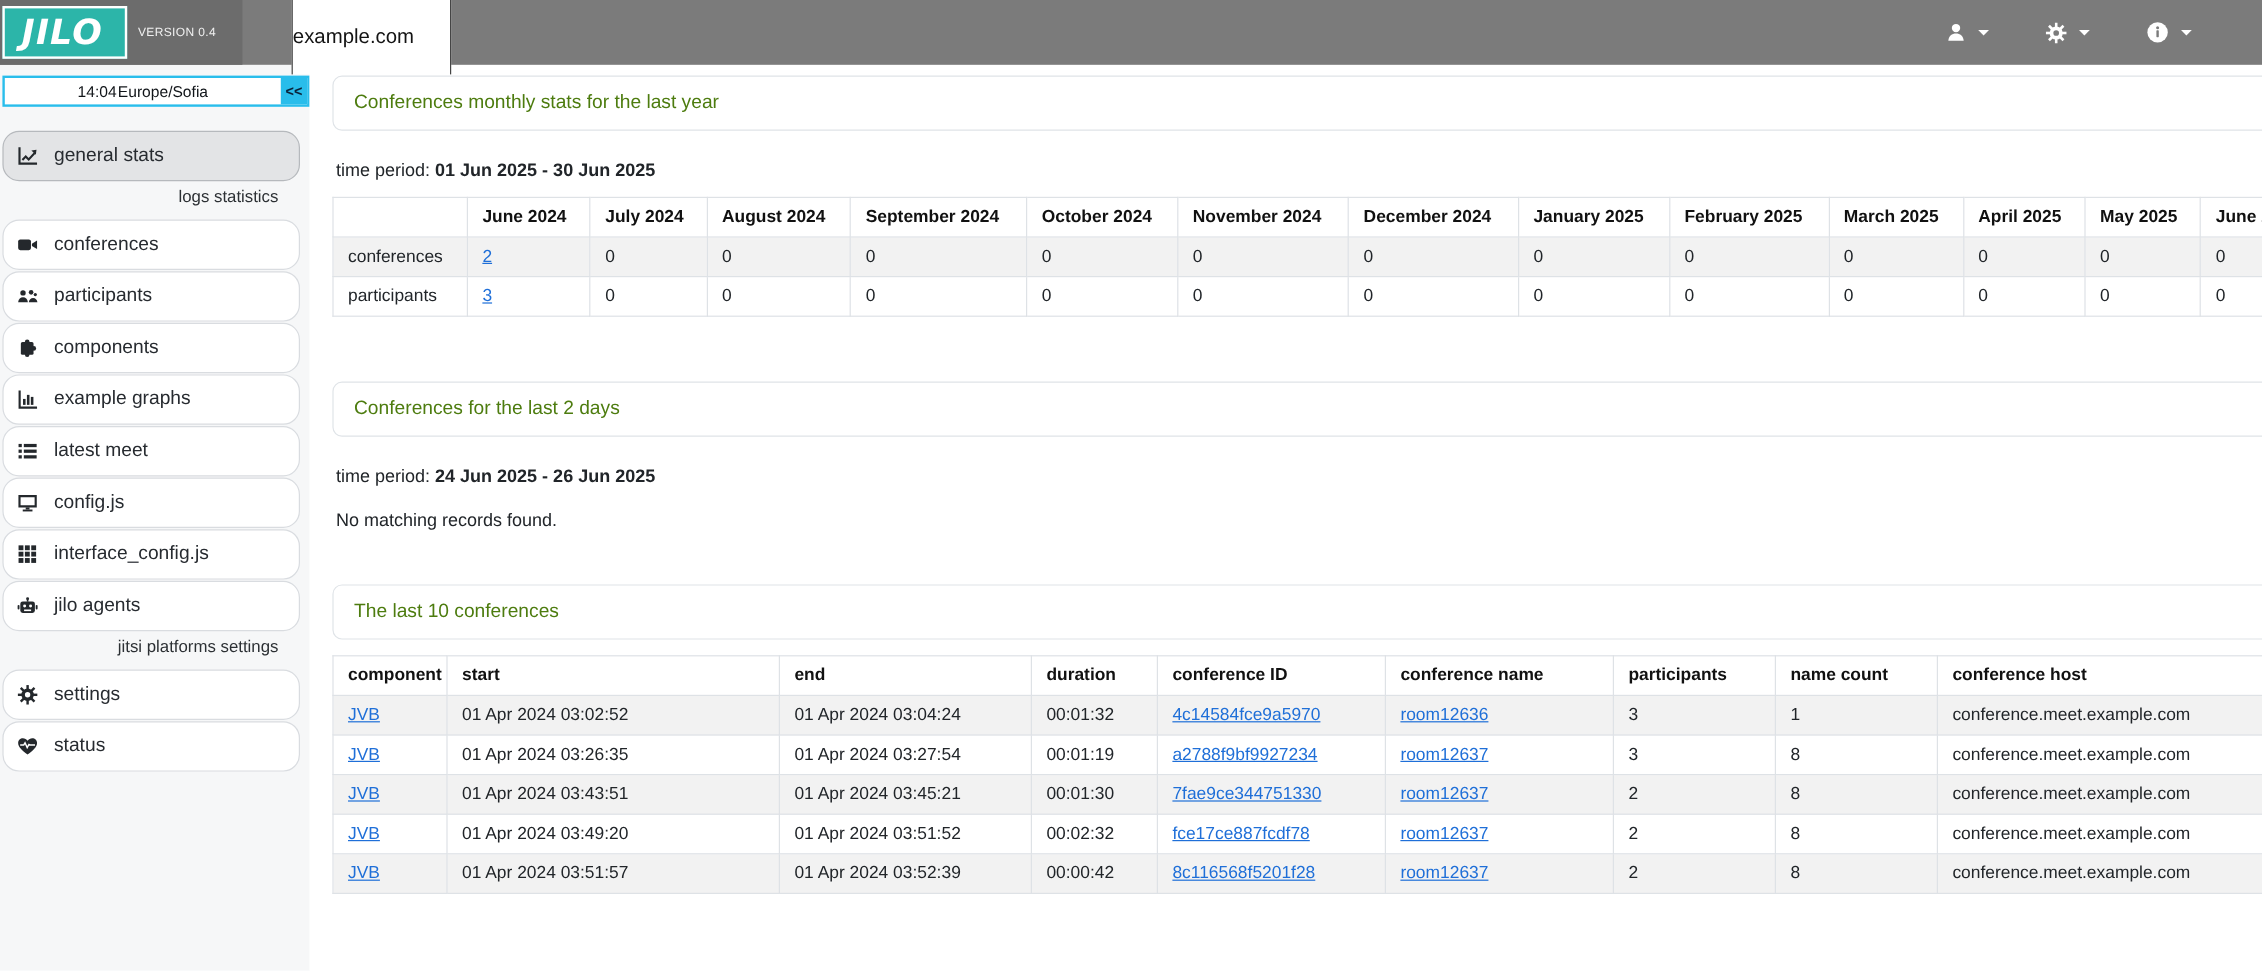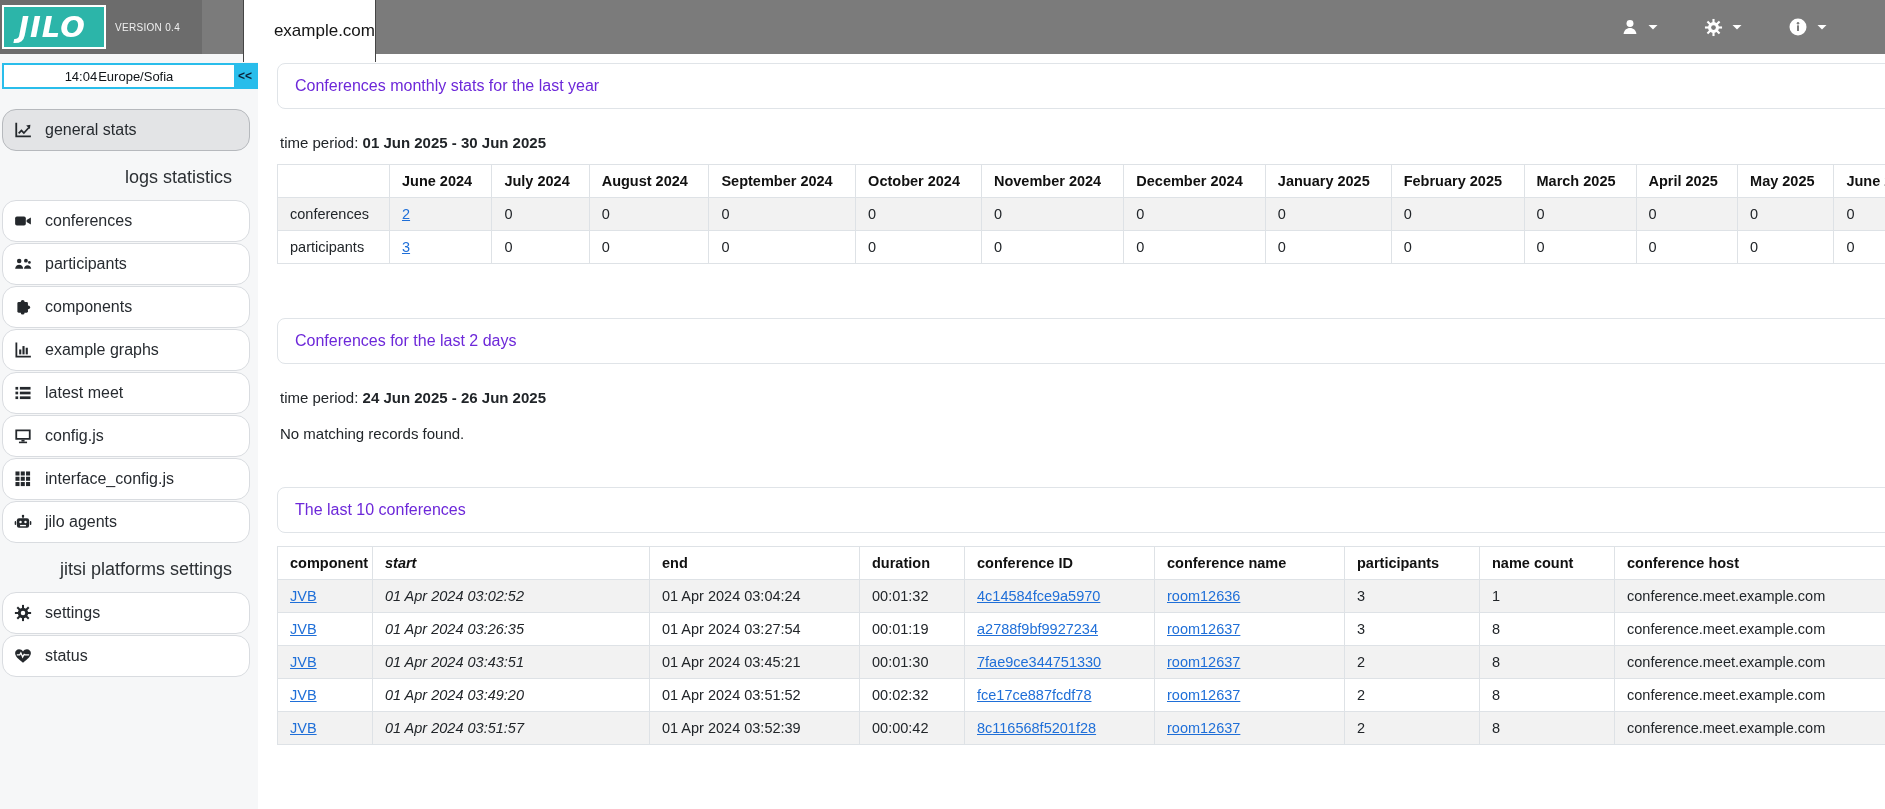"example.com" .tab { justify-content: flex-end -> flex-start }
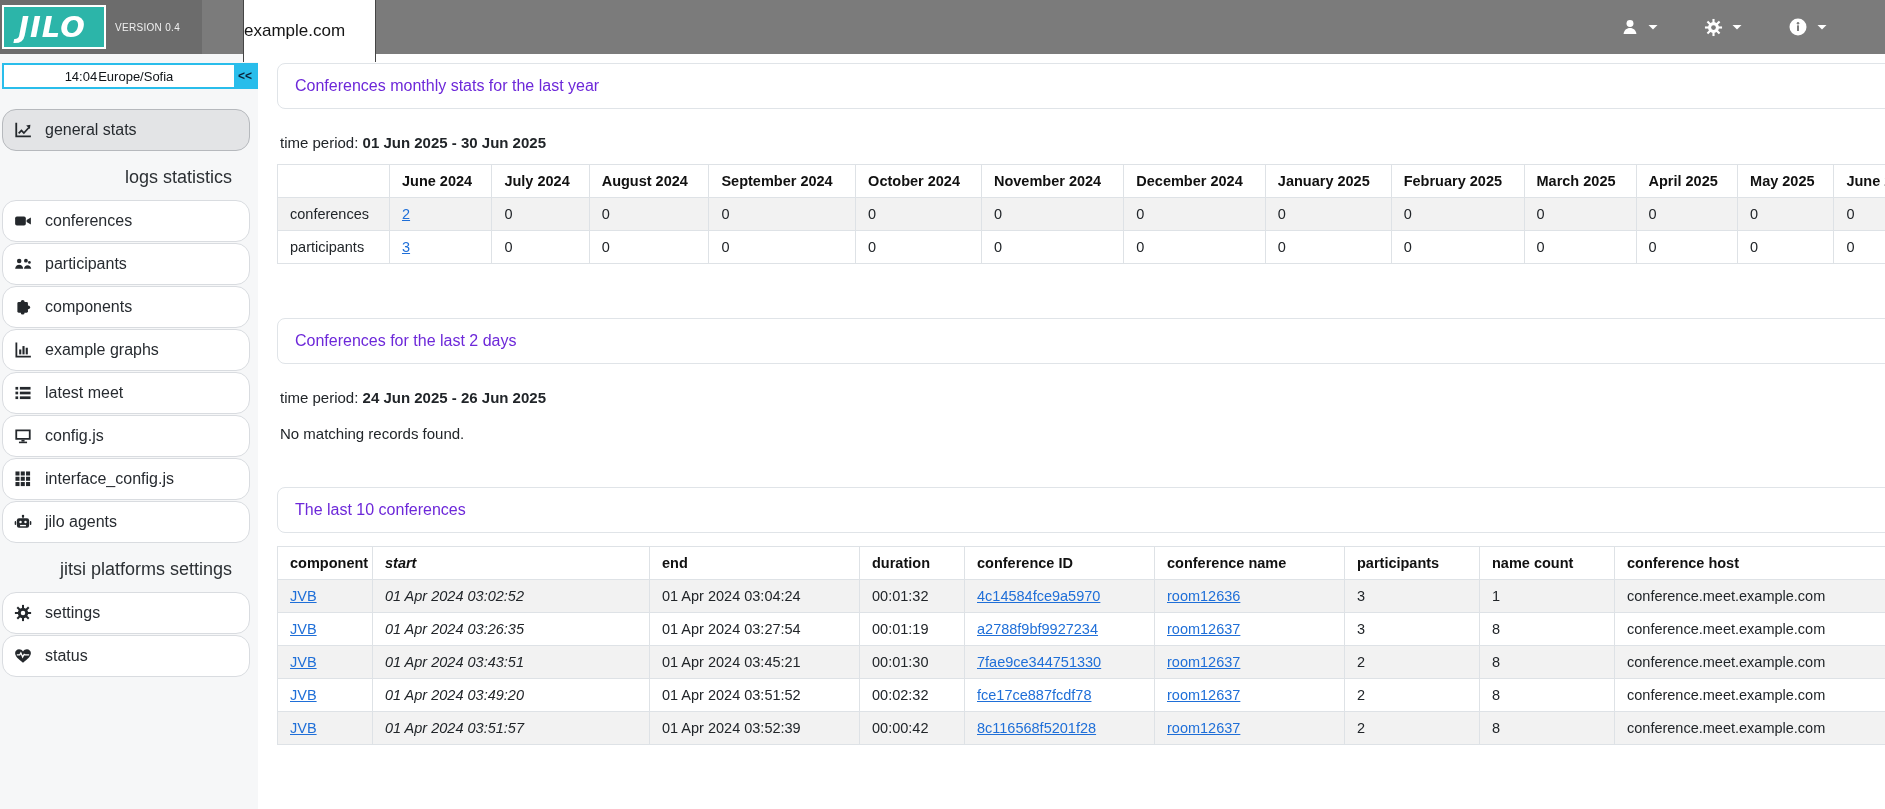"Conferences monthly stats for the" .card a.card-title { color: #6d28d9 -> #4d7c0f }
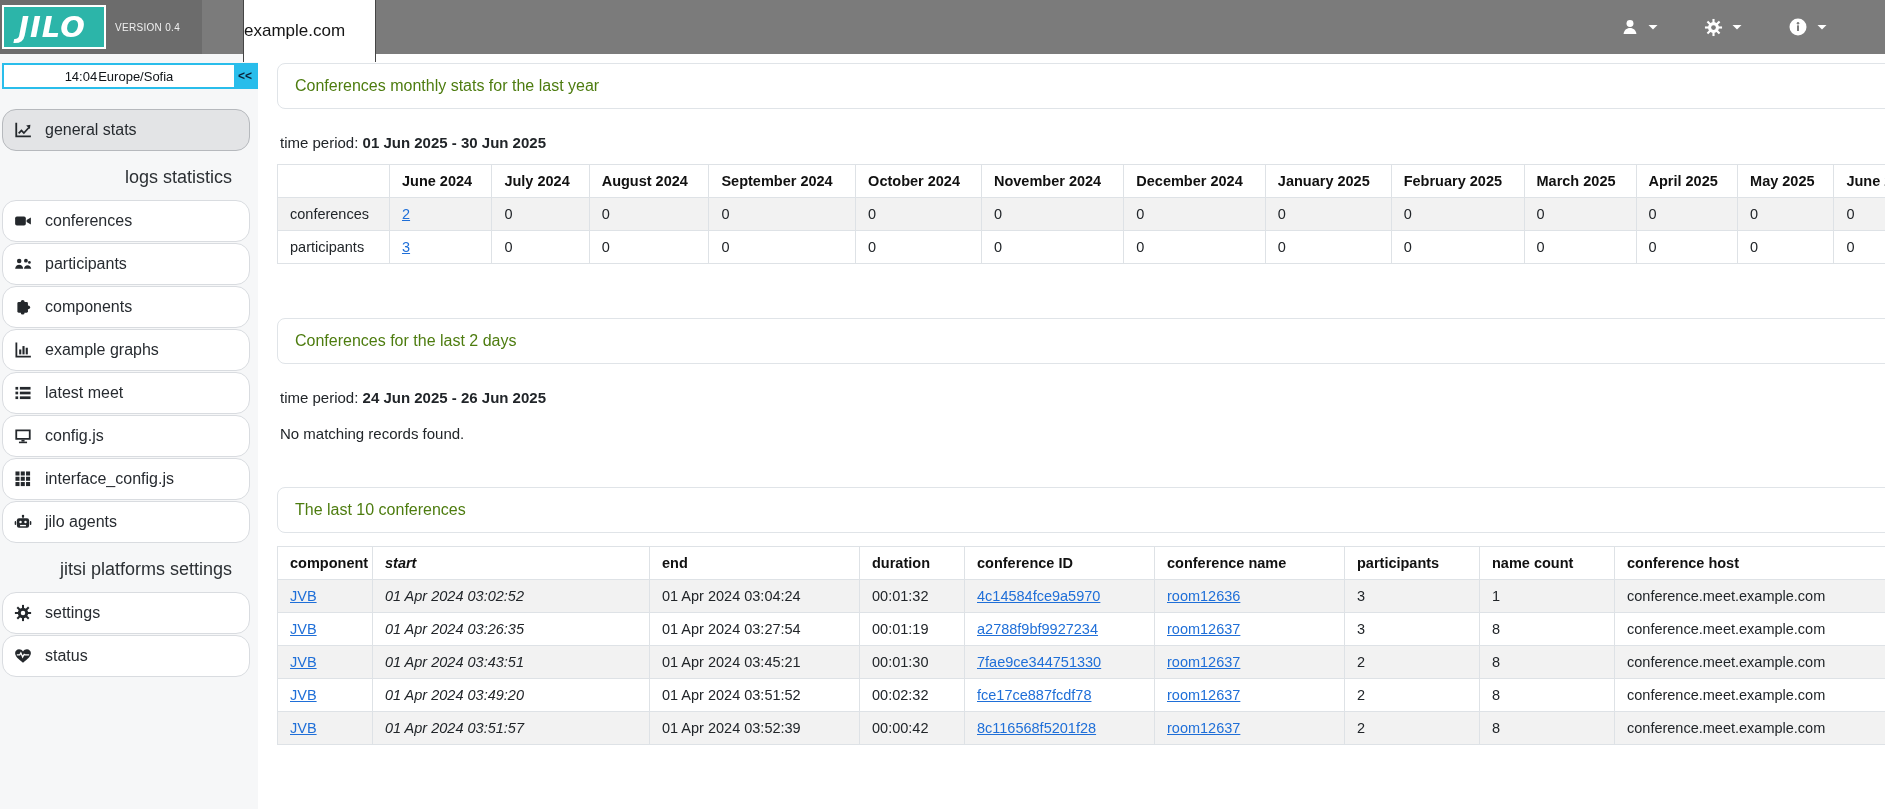"logs statistics" .side-label { font-size: 18px -> 14px; padding: 15px 26px 12px 0 -> 3px 26px 12px 0 }
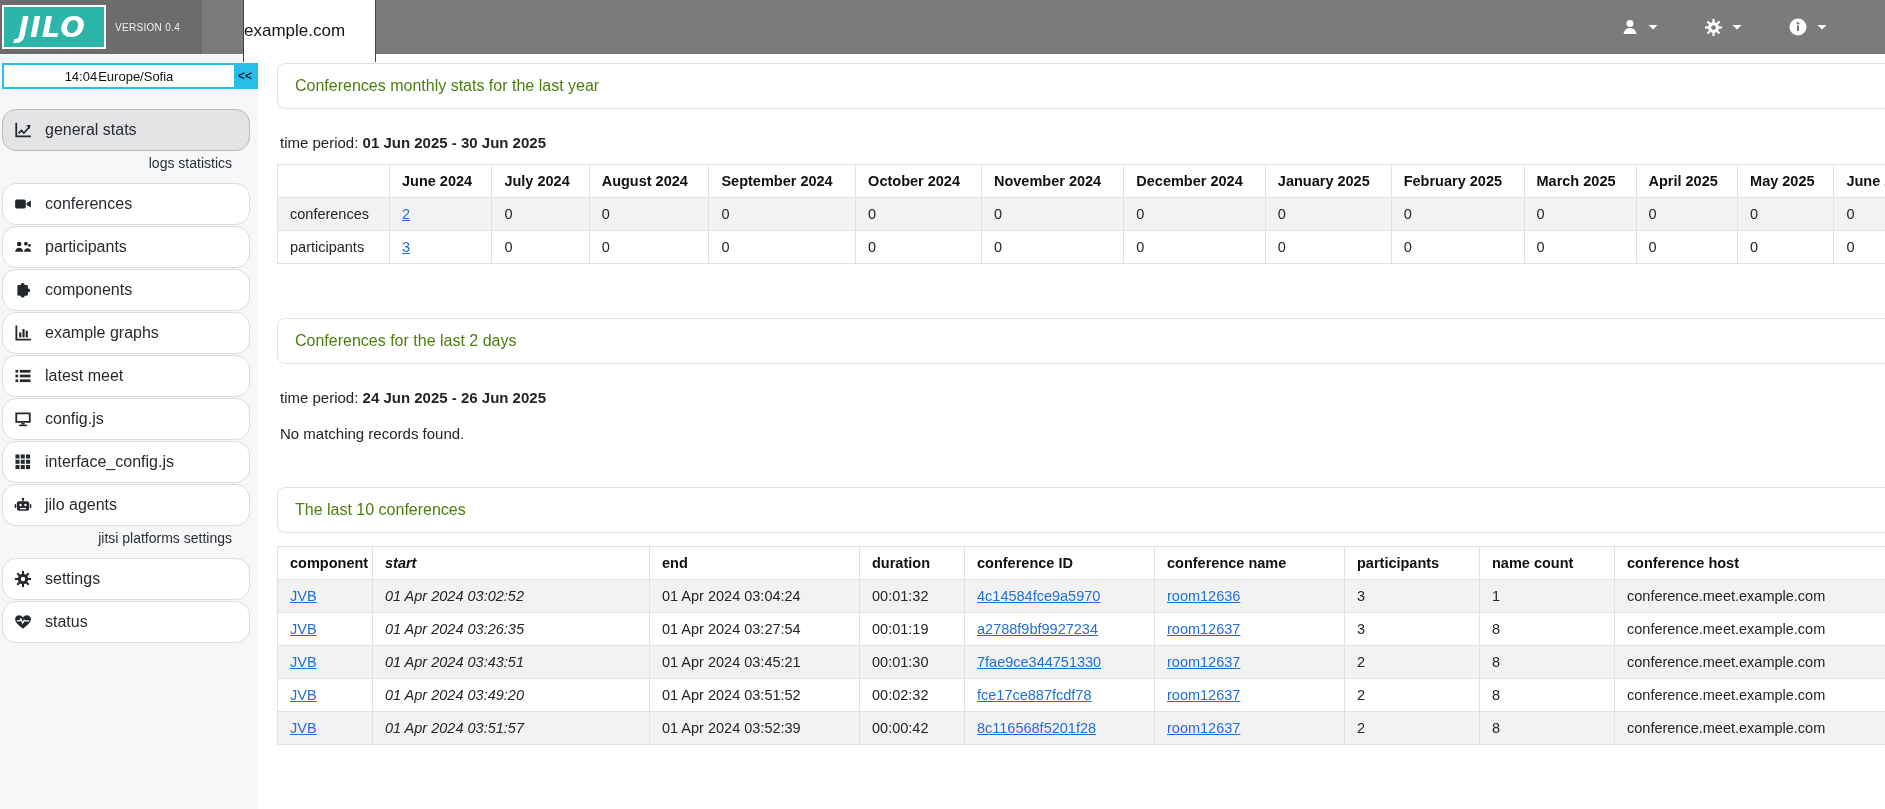"start" .tbl-last10 th:nth-child(2), .tbl-last10 td:nth-child(2) { font-style: italic -> none }
